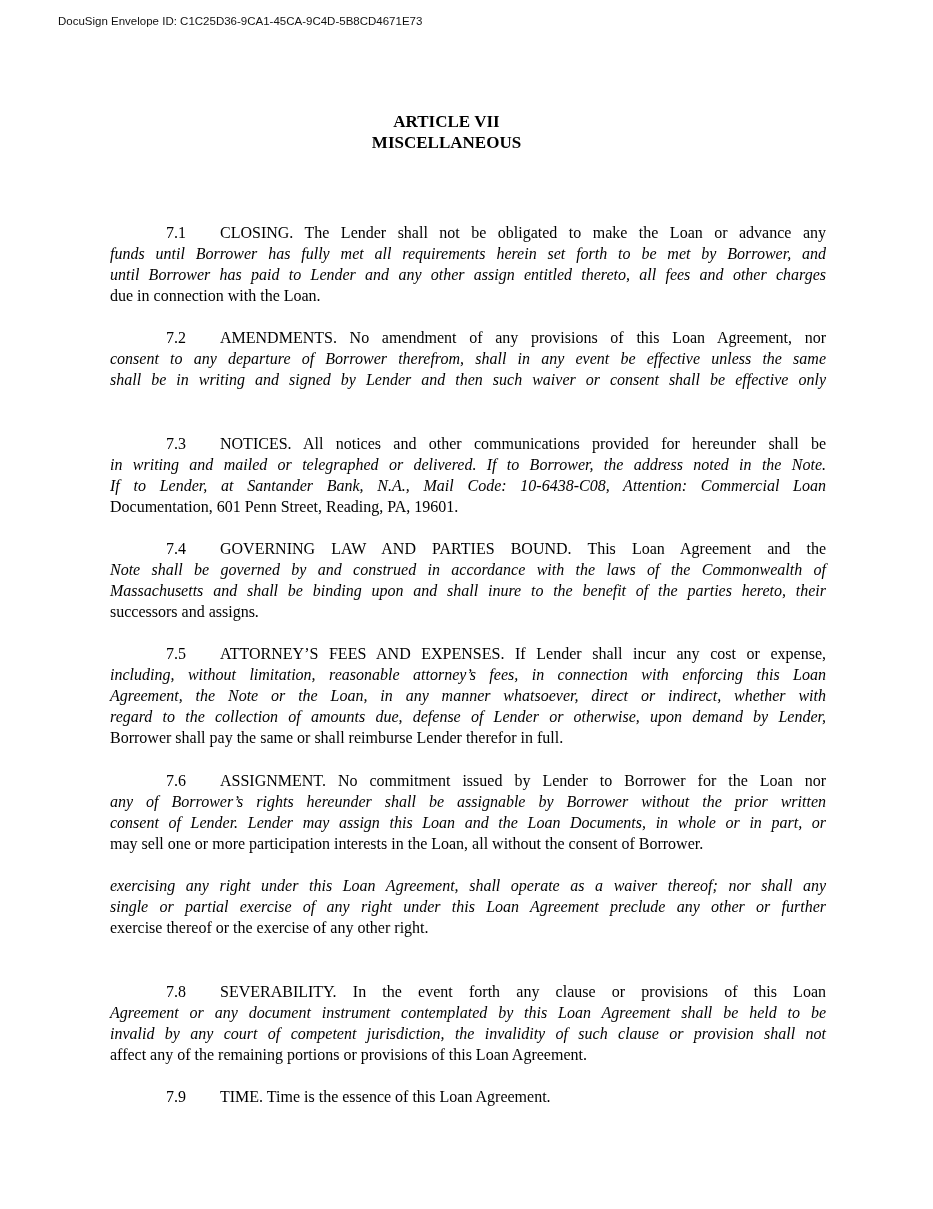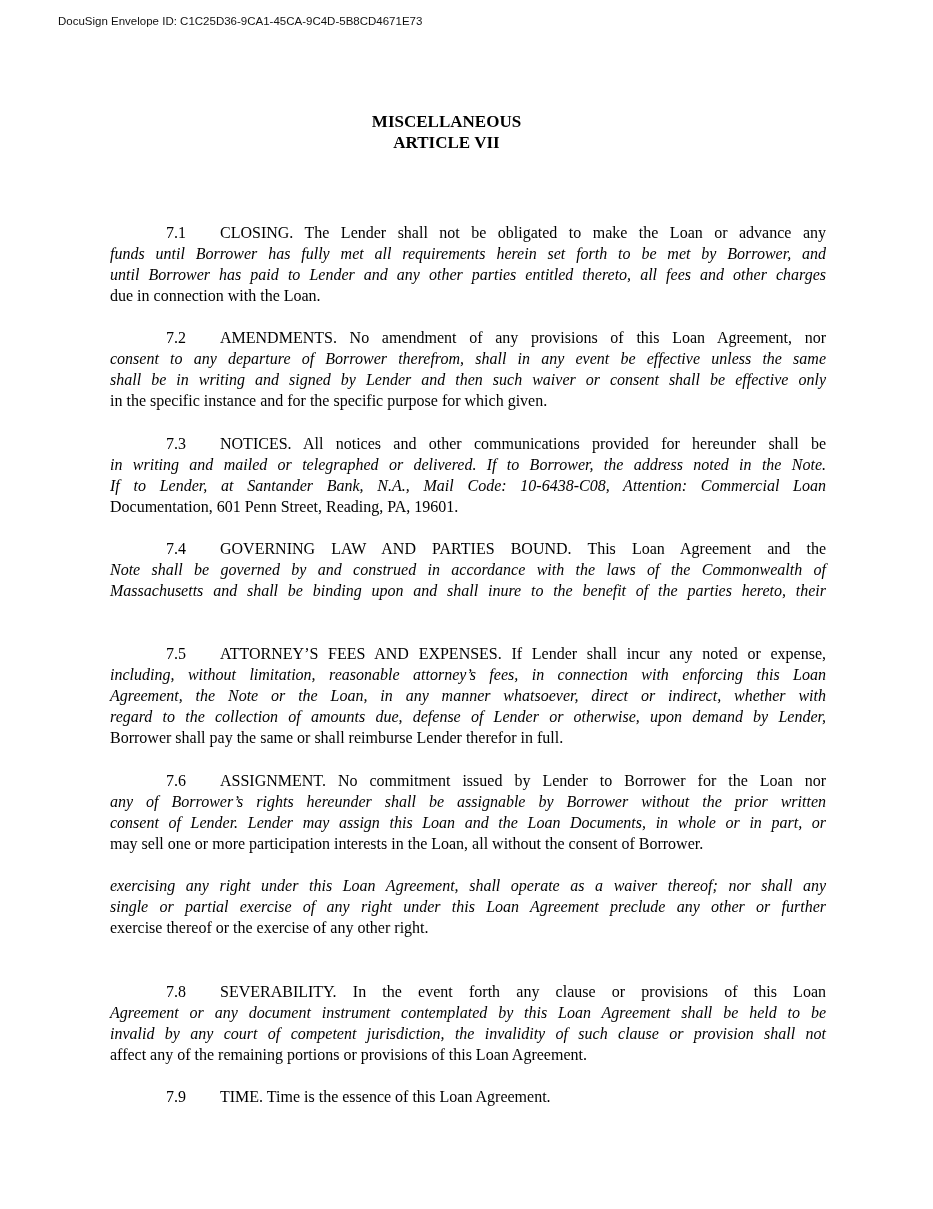"MISCELLANEOUS" div { order: before "ARTICLE VII" -> after "ARTICLE VII" }
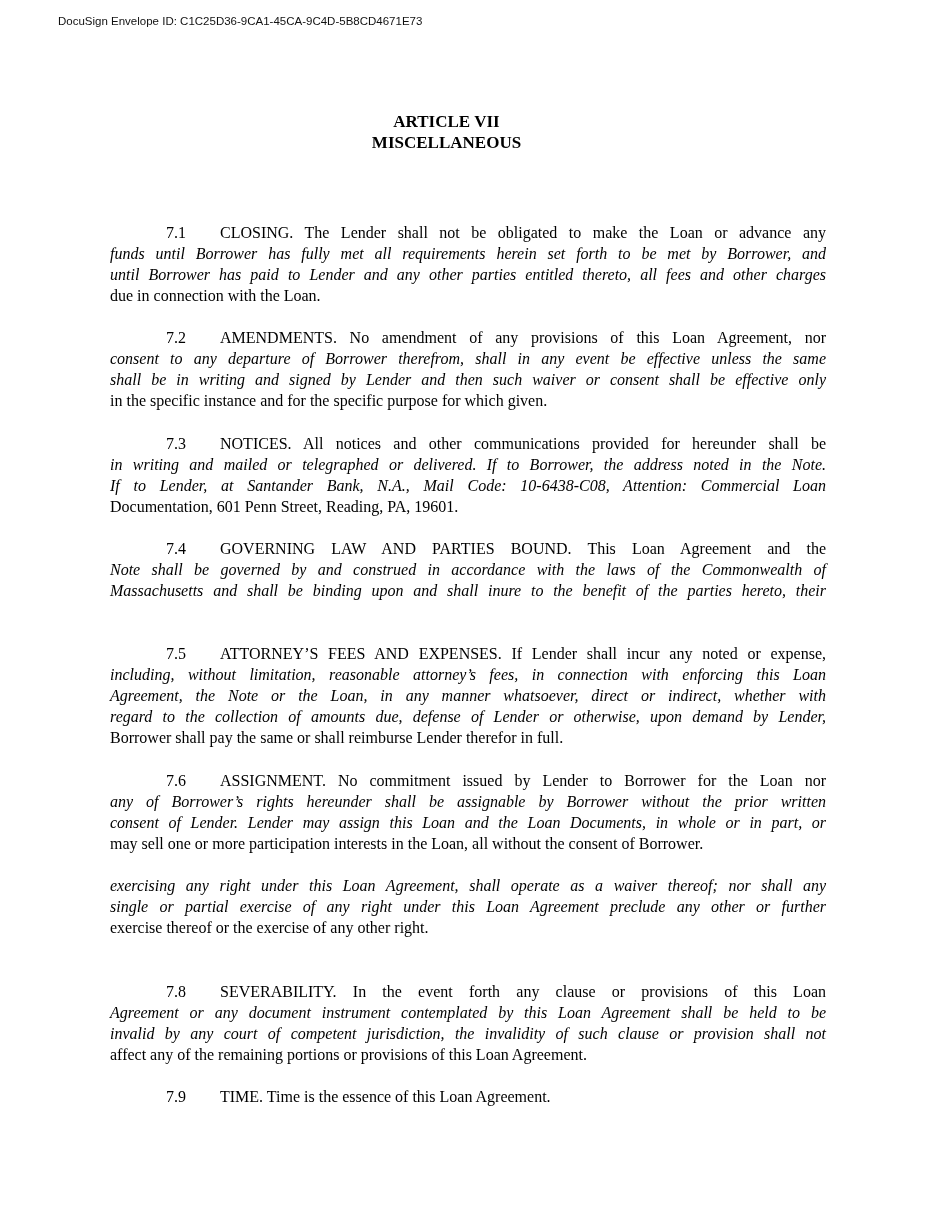"until Borrower has paid to" span.line { text: parties -> assign }
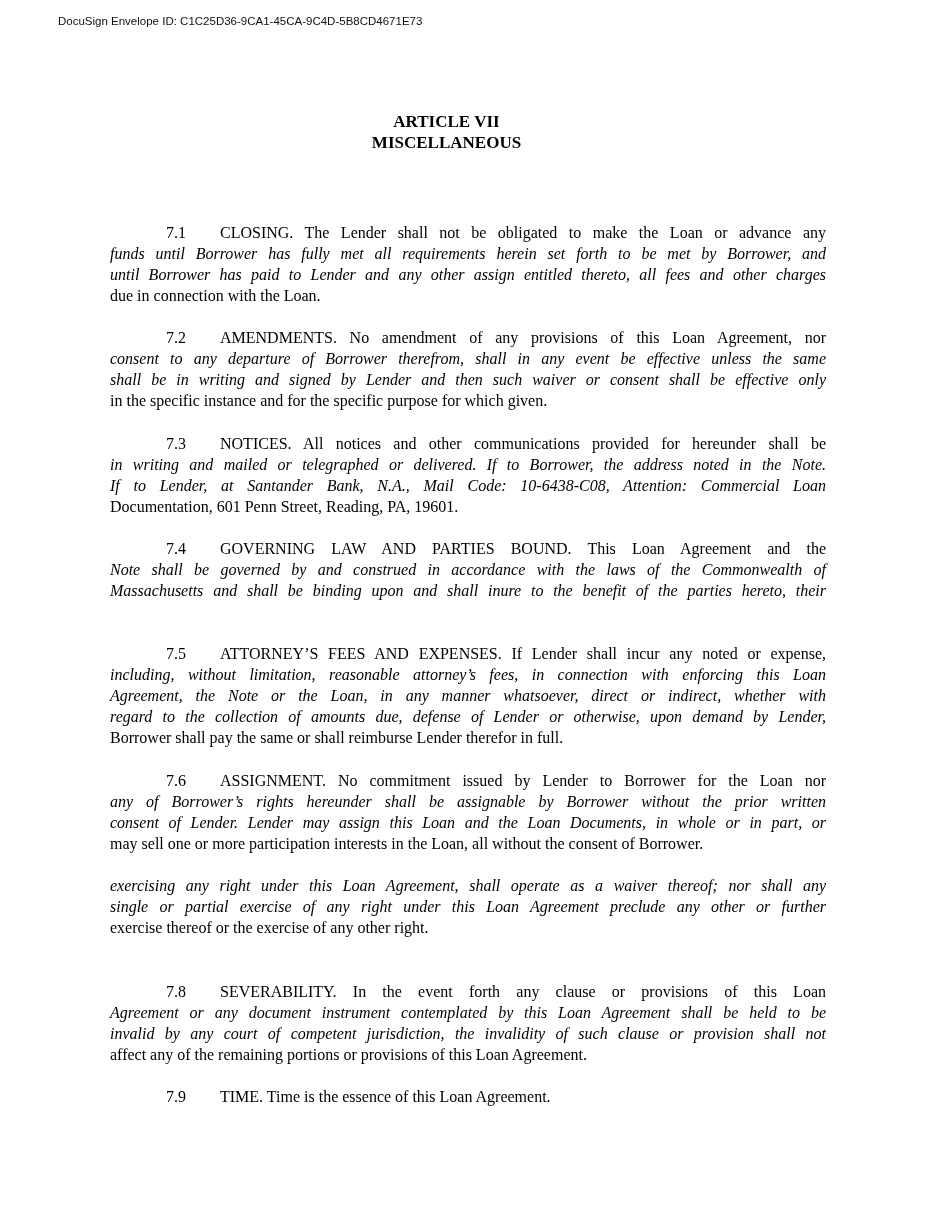"in the specific instance and" span.line { html: <span>in the specific instance and for the specific purpose for which given.</span> -> none }
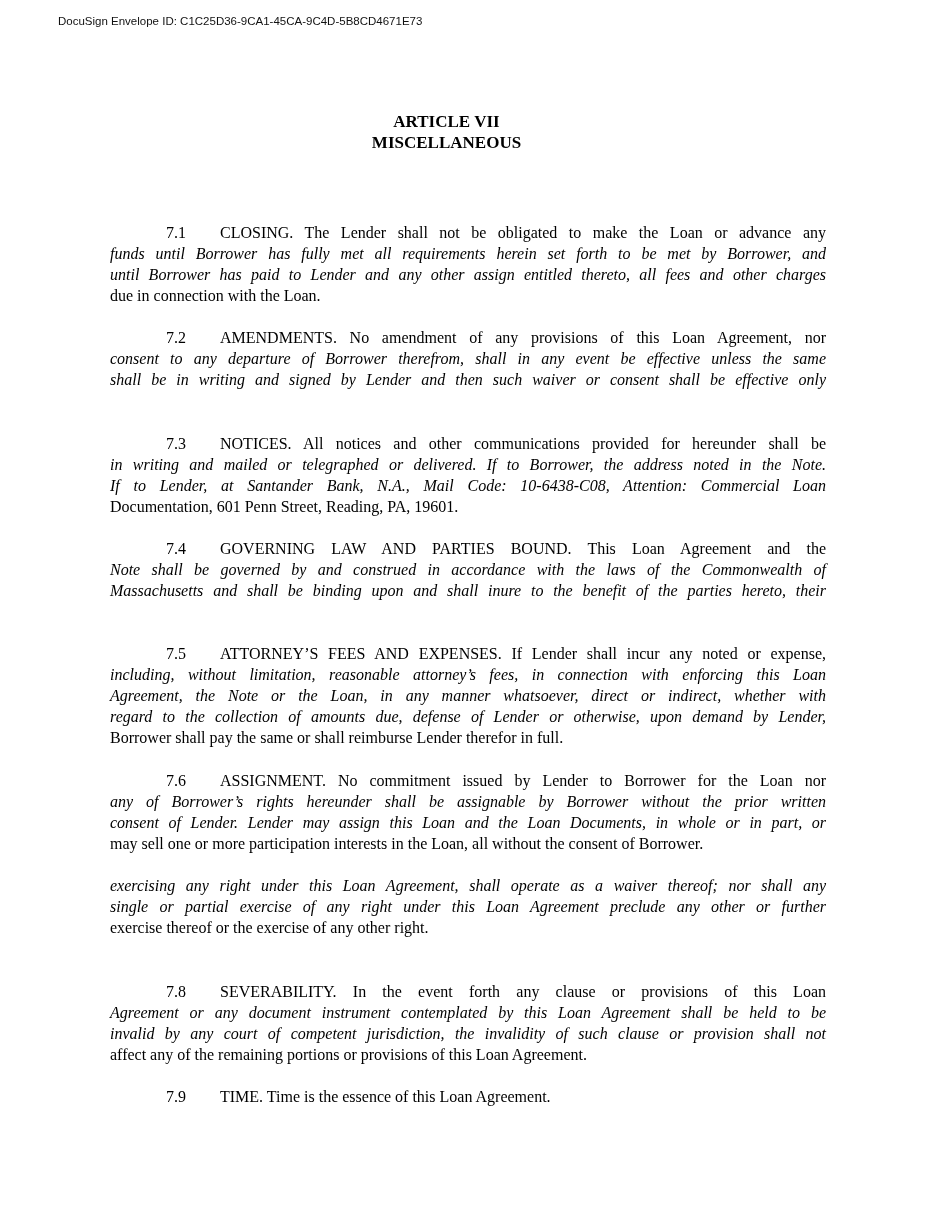"successors and assigns." span.line { html: none -> <span>successors and assigns.</span> }
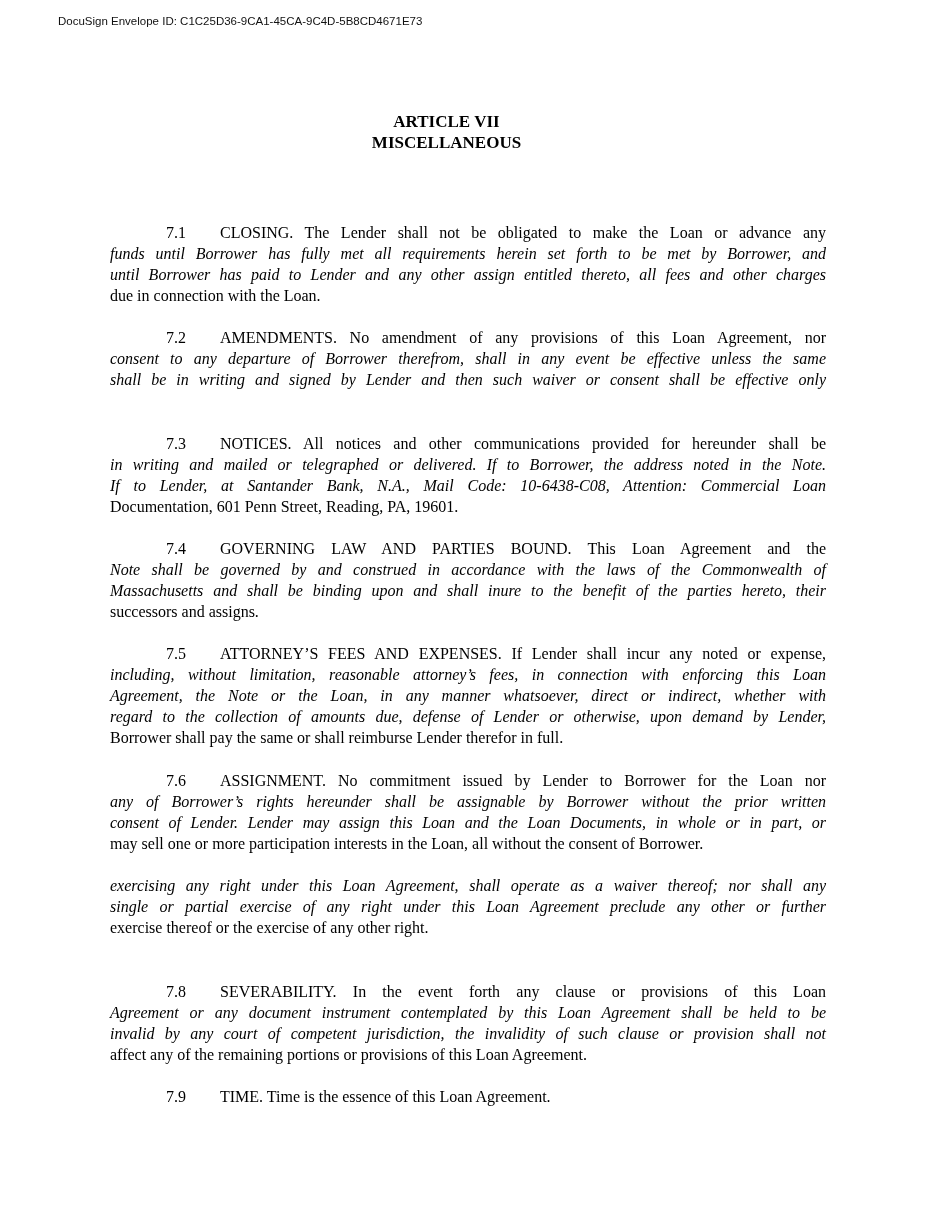"ATTORNEY’S FEES AND EXPENSES. If" span.text { text: noted -> cost }
